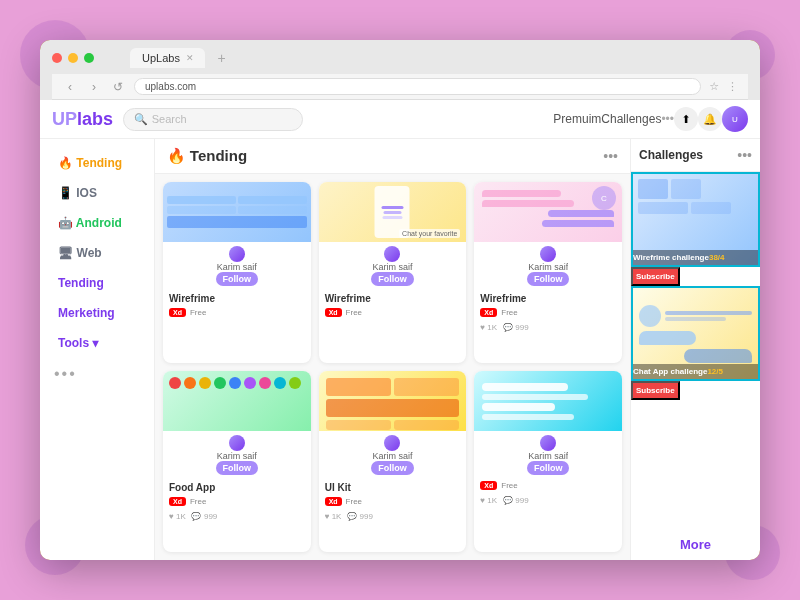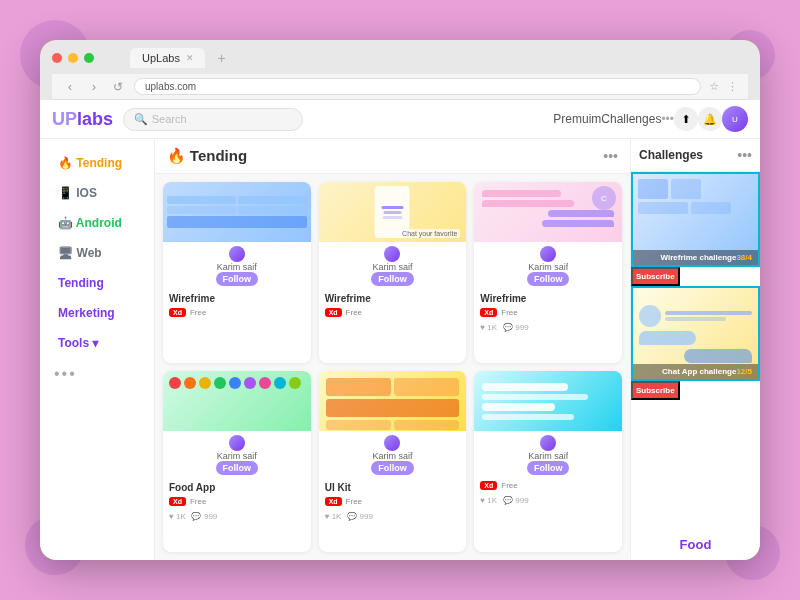"UpLabs" .browser-window { border-radius: 16px -> 10px }
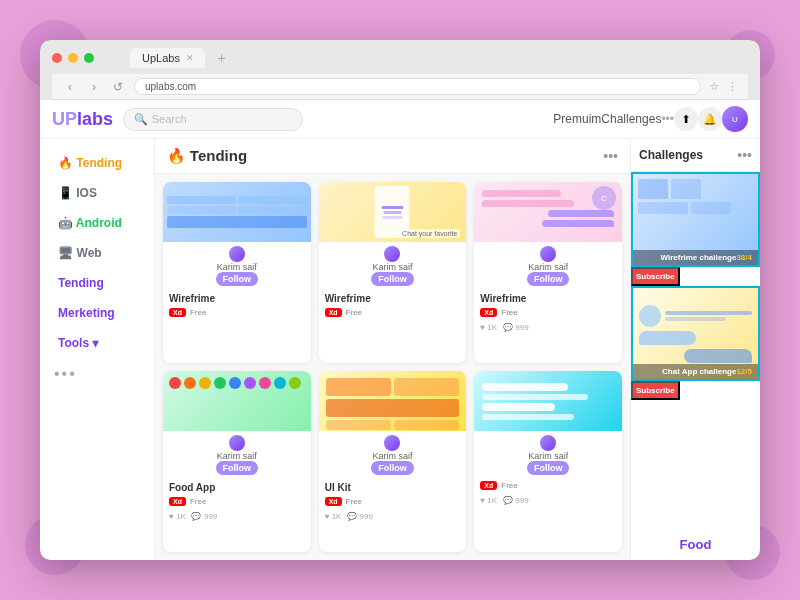"Wirefrime challenge" .challenge-overlay { justify-content: flex-end -> flex-start; padding: 3px 6px -> 3px 0 }
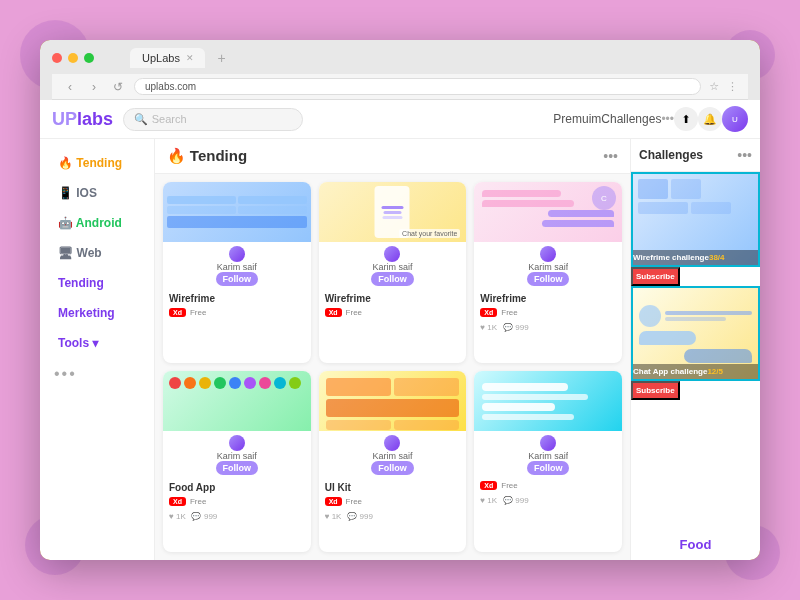"Food" div.challenges-more { text: Food -> More }
